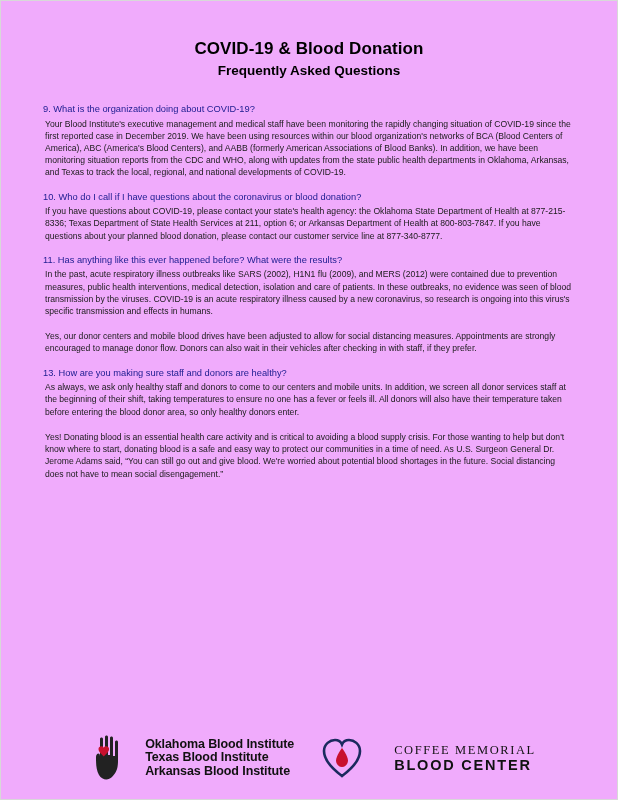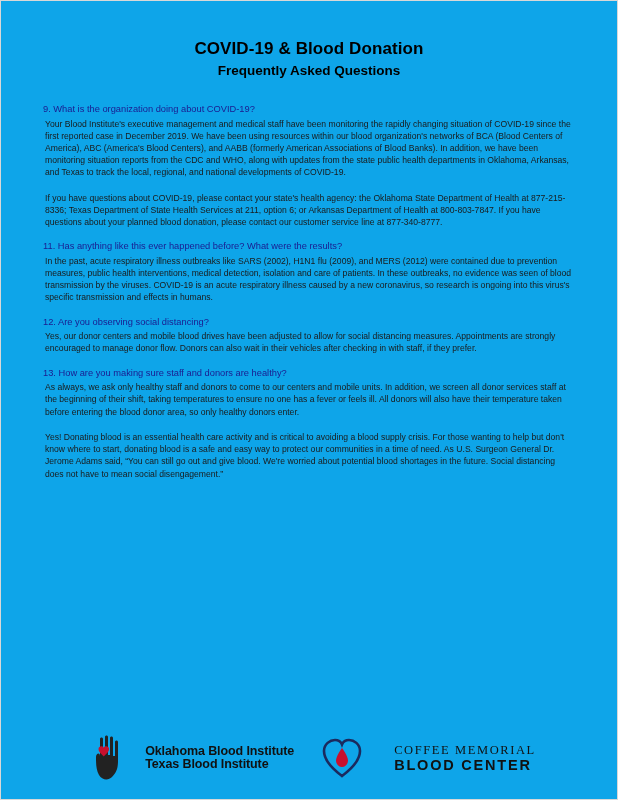"COVID-19 & Blood Donation" .page { background: #0ea5e9 -> #f0abfc }
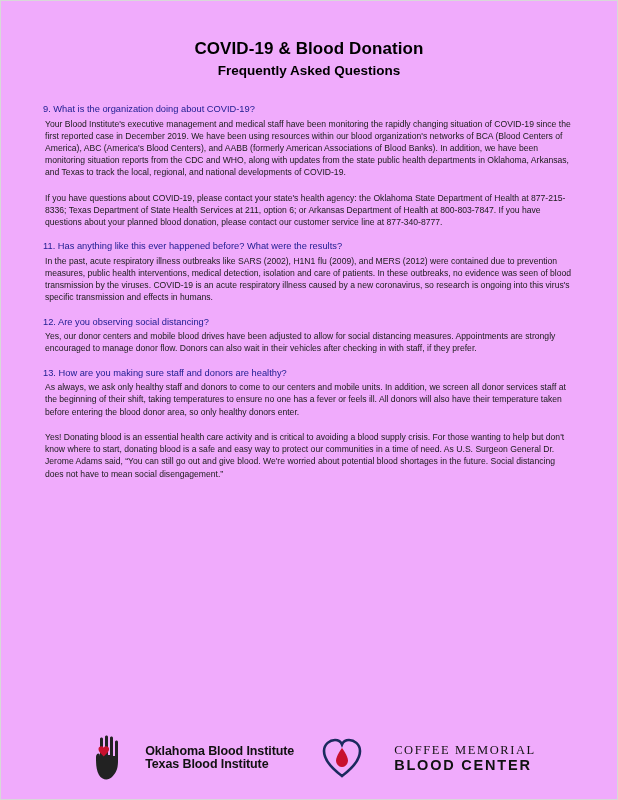"10. Who do I call" p.faq-q { html: none -> <p>10. Who do I call if I have questions about the coronavirus or blood donation?</p> }
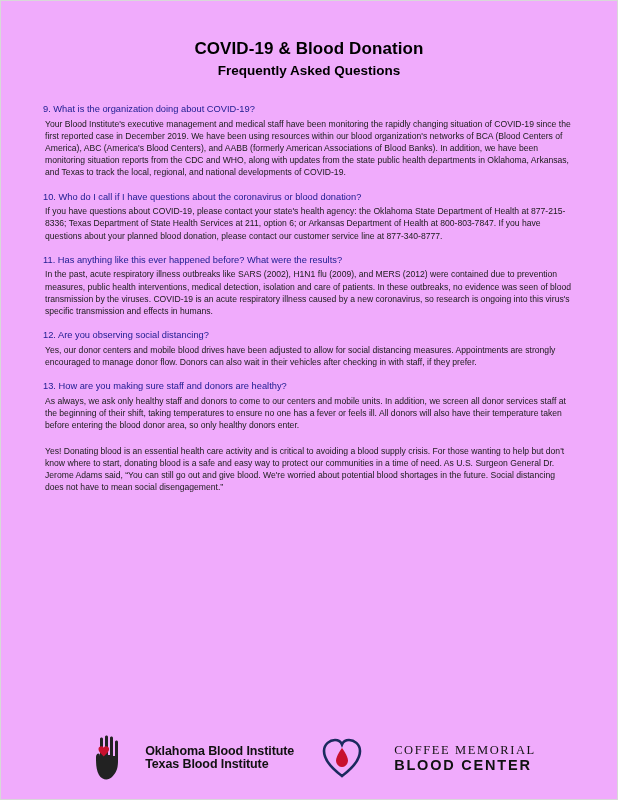"12. Are you observing social" p.faq-q { html: <p>12. Are you observing social distancing?</p> -> none }
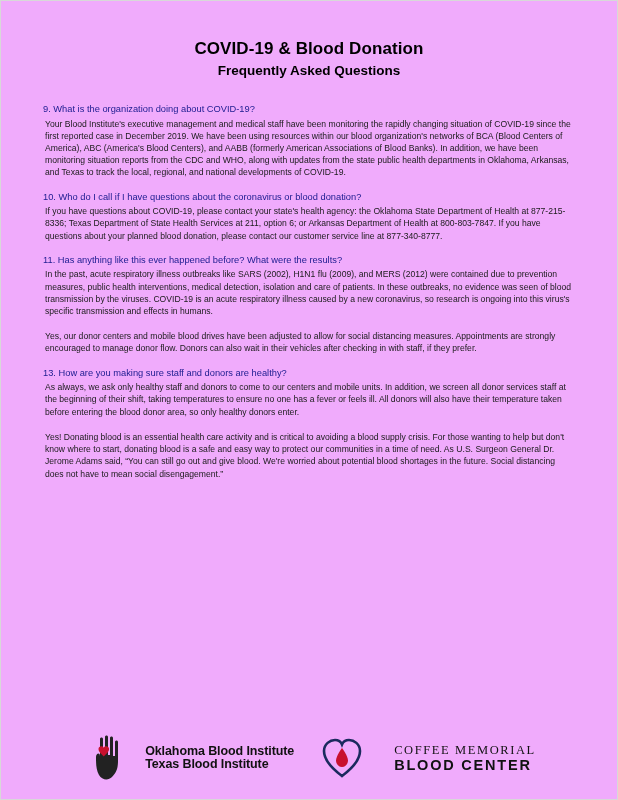"Arkansas Blood Institute" span.line { html: none -> <span>Arkansas Blood Institute</span> }
